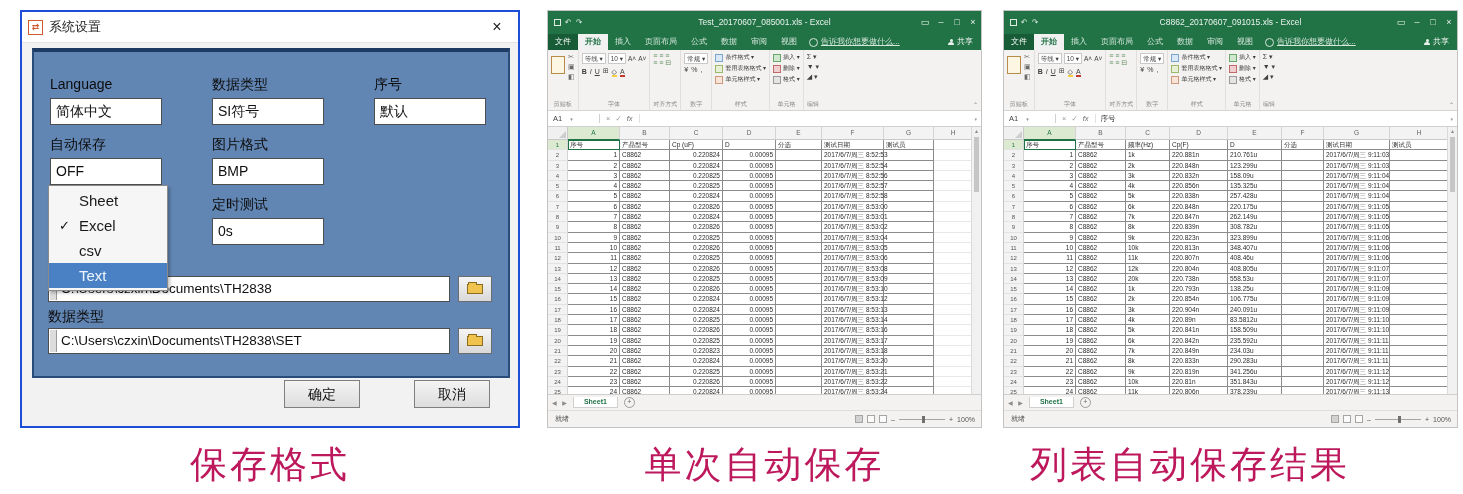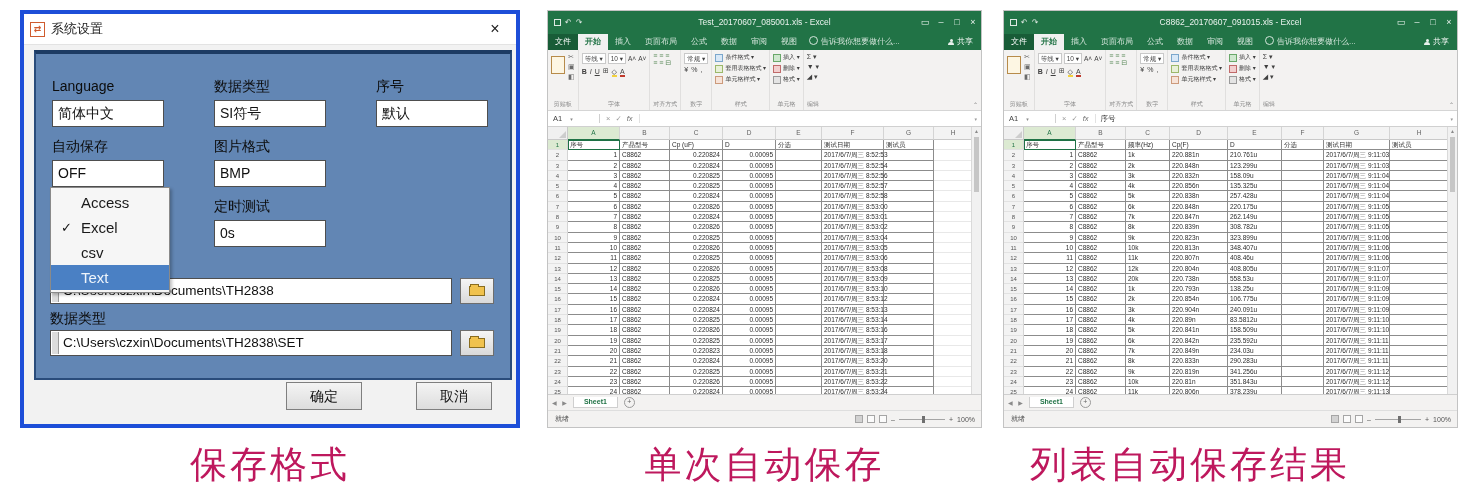"系统设置" .dialog { border: 4px solid #1d4ed8 -> 2px solid #1d4ed8 }
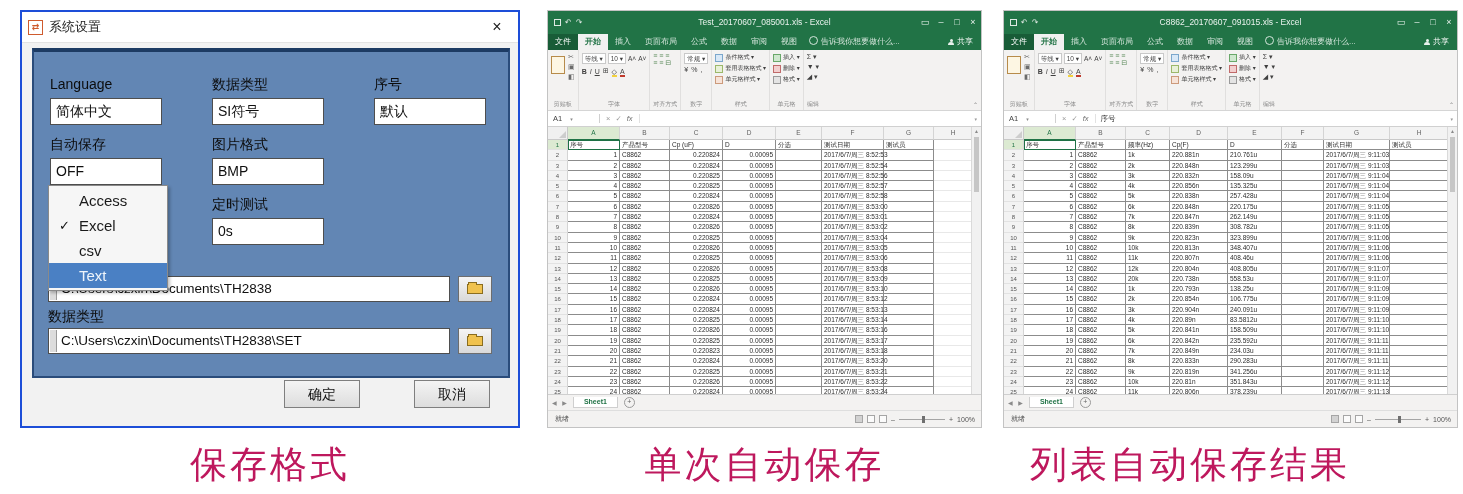"告诉我你想要做什么..." .tellme { align-items: flex-start -> flex-end; text-decoration: none -> underline }
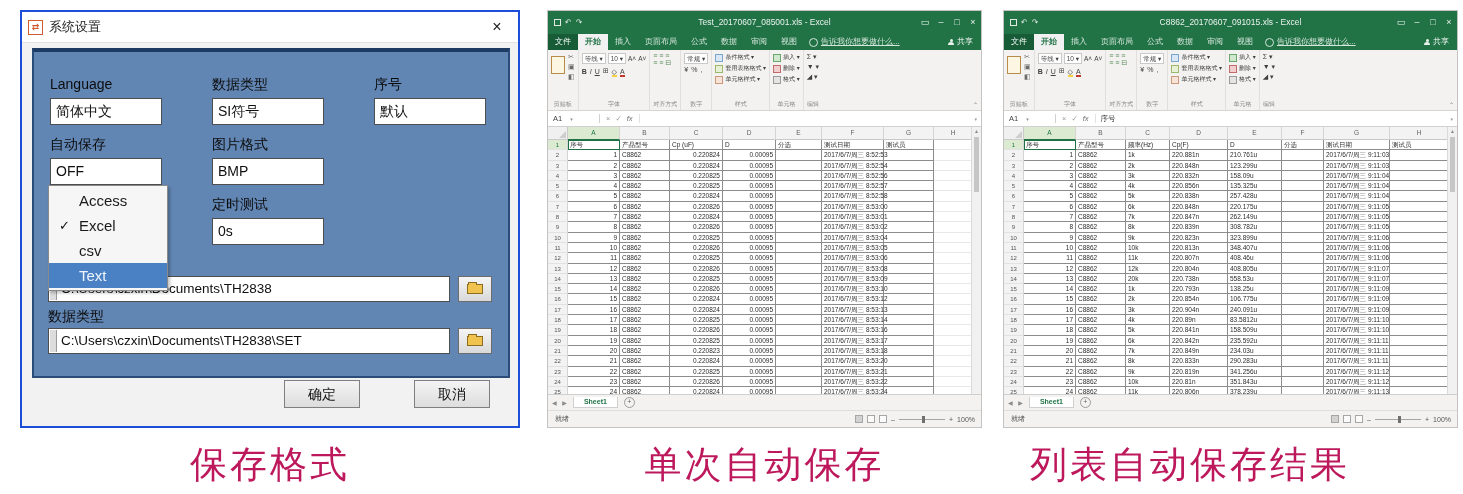"Access" div.dd-item { text: Access -> Sheet }
